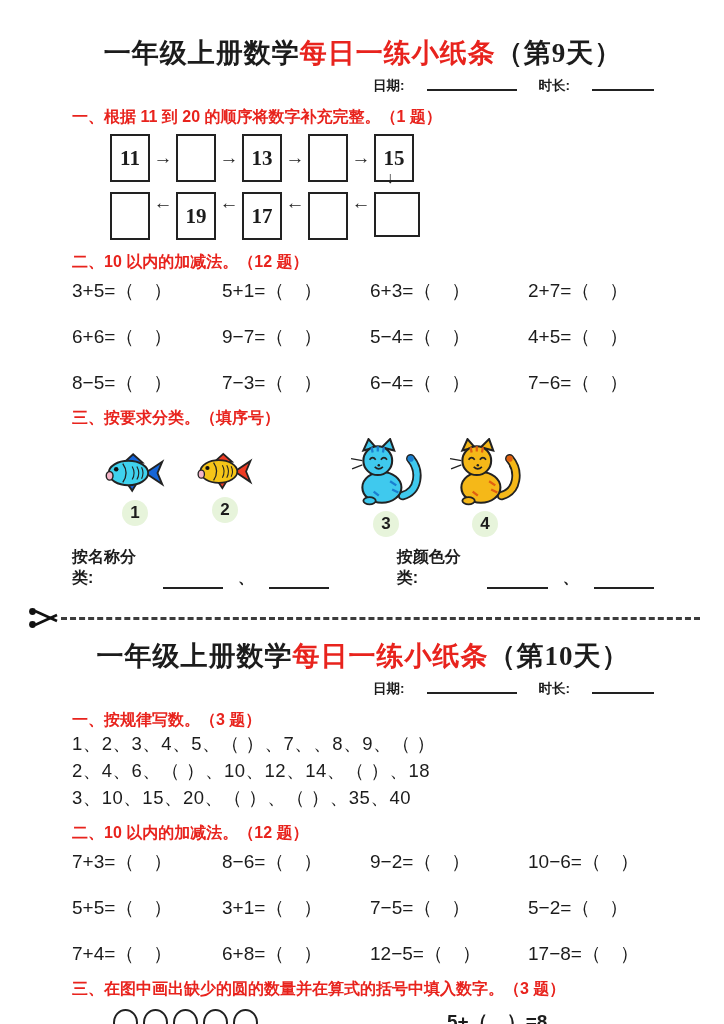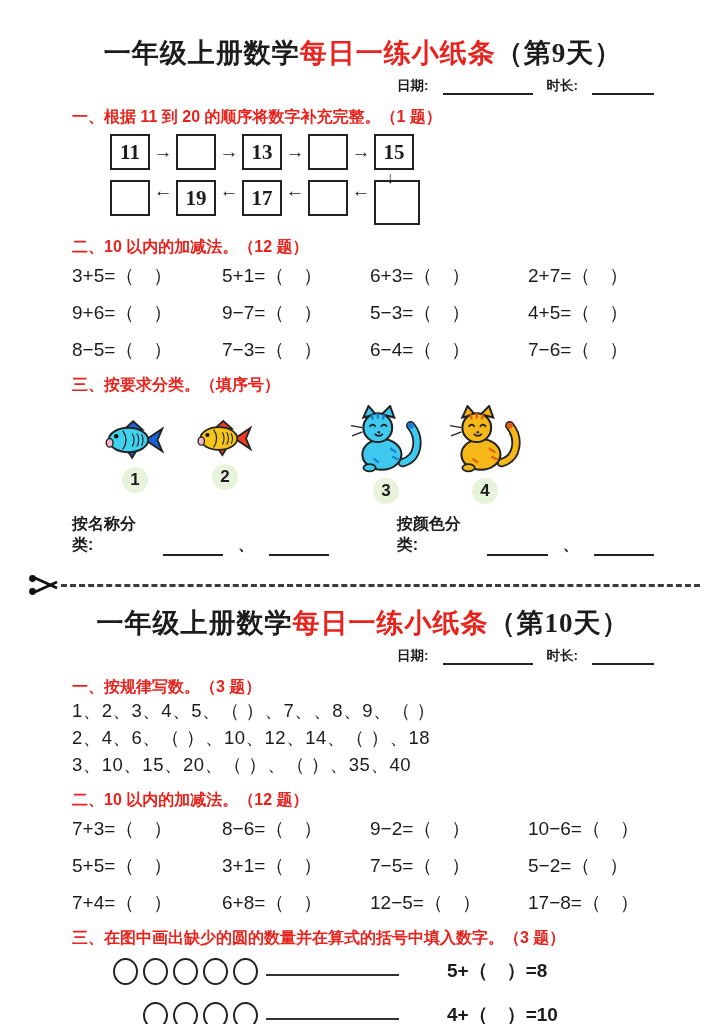"日期:" .date-row { align-items: flex-end -> flex-start; gap: 14px -> 22px }
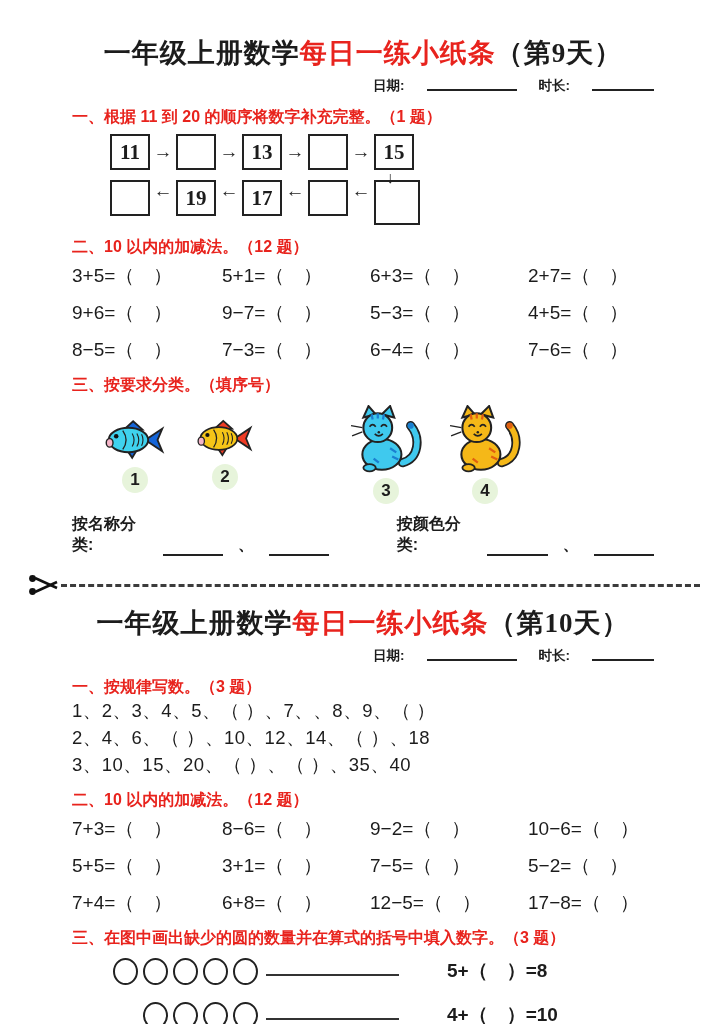"11" .sbox { height: 36px -> 48px }
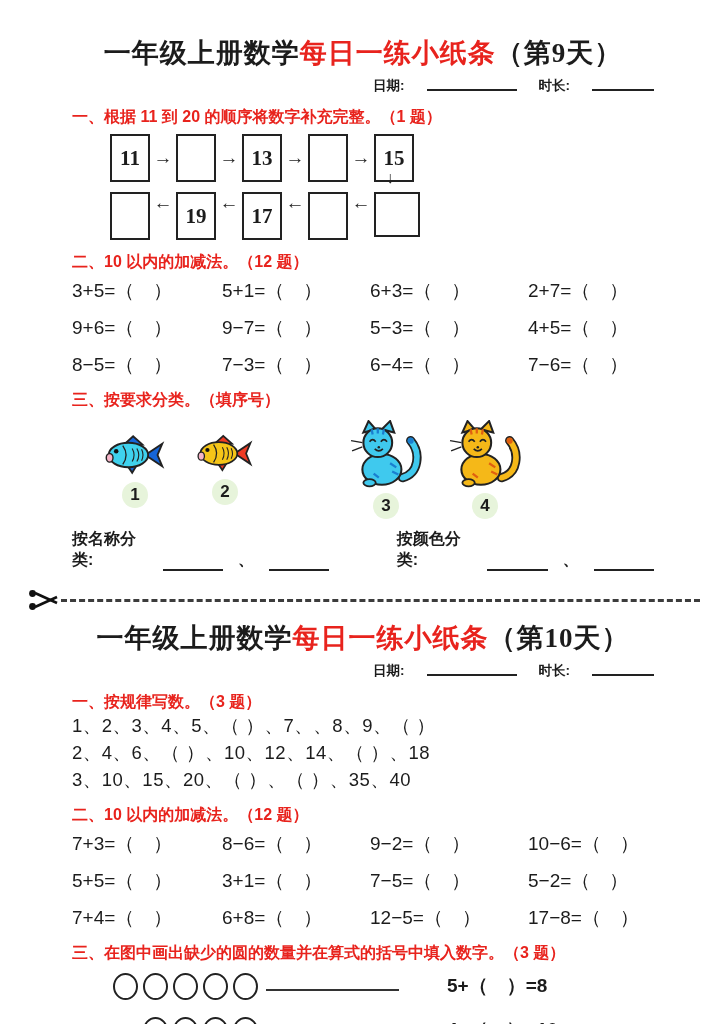"3+5=（ ）" .math-grid { row-gap: 11px -> 20px }
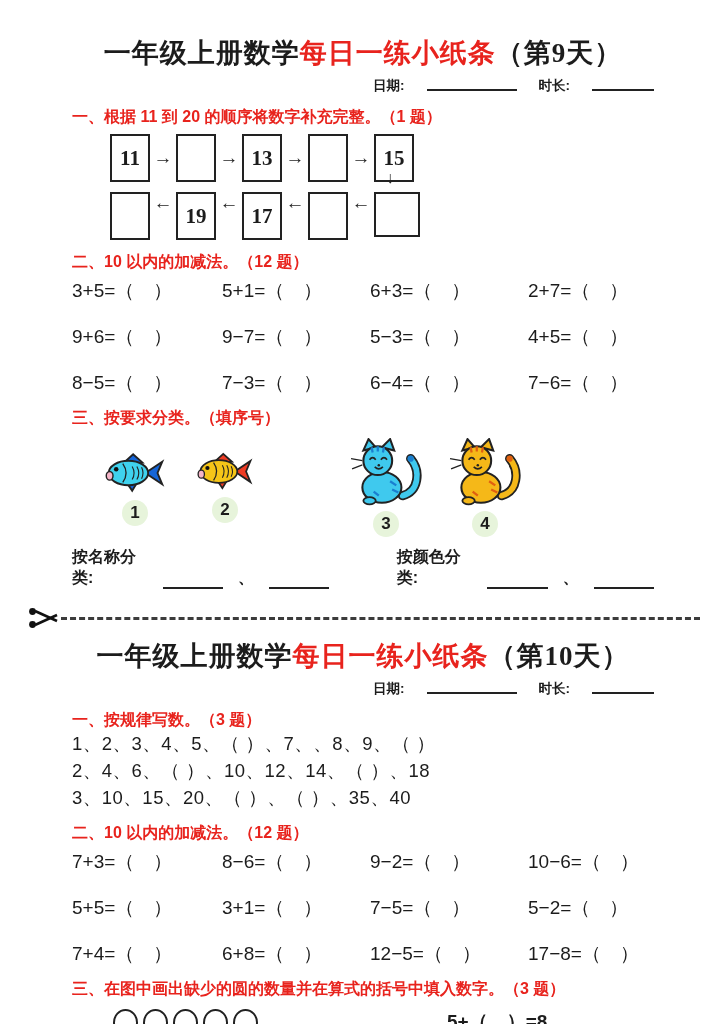"9+6=（ ）" span { text: 9+6 -> 6+6 }
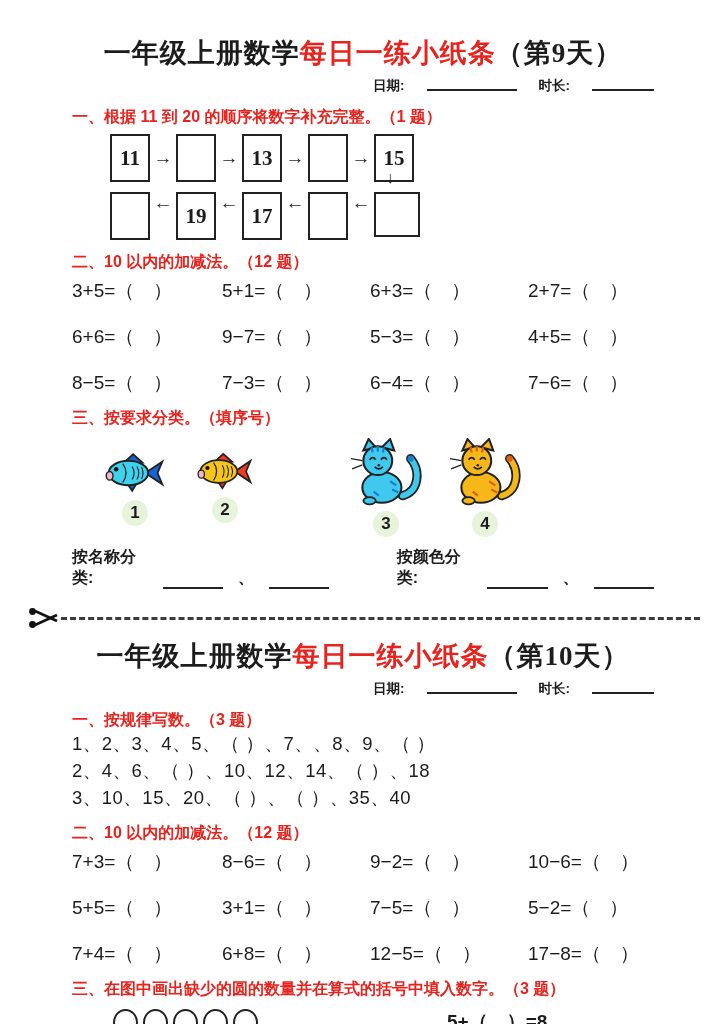"5−3=（ ）" span { text: 3 -> 4 }
